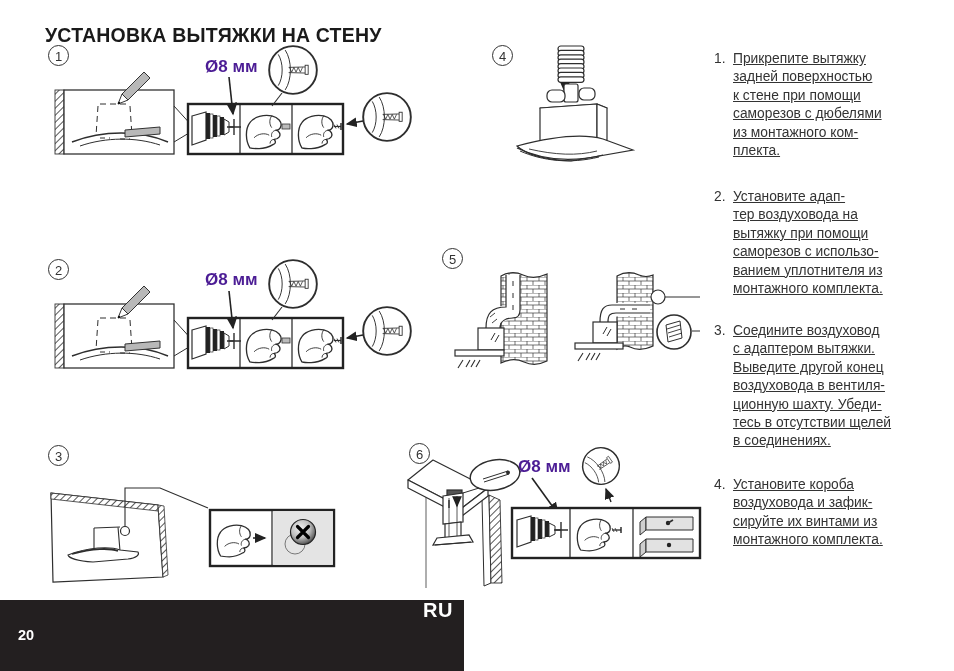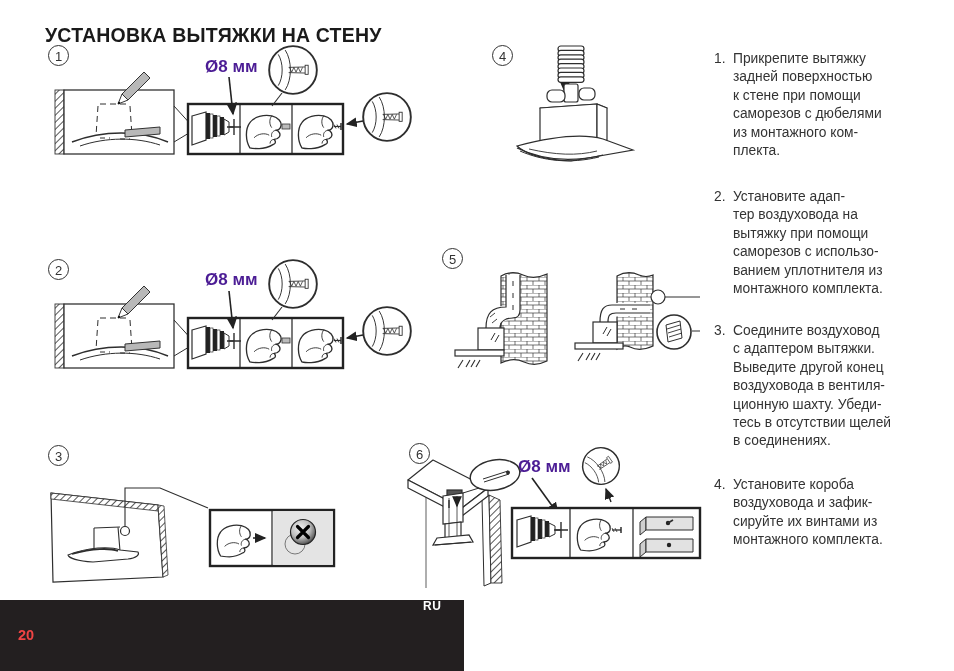"Прикрепите вытяжку" .instr .t { text-decoration: none -> underline }
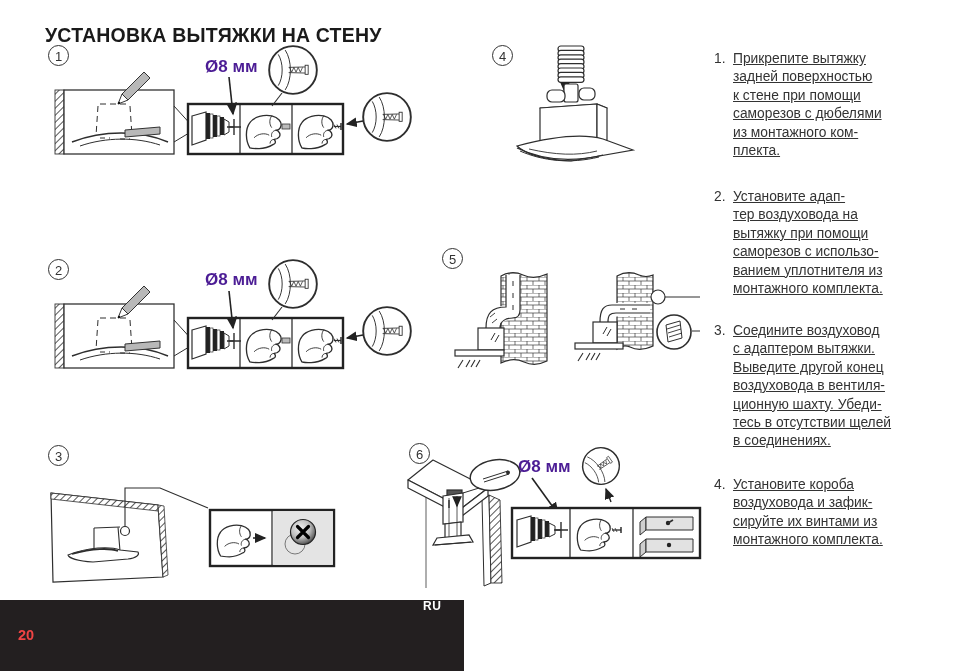"RU" .lang { font-size: 12px -> 20px }
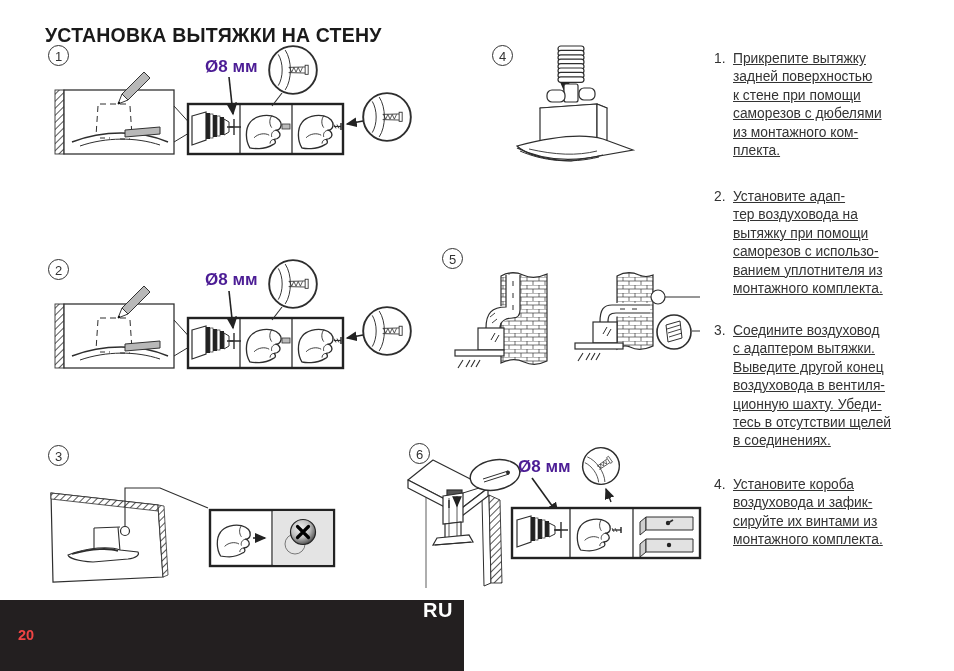"20" .pgnum { color: #ef4444 -> #ffffff }
